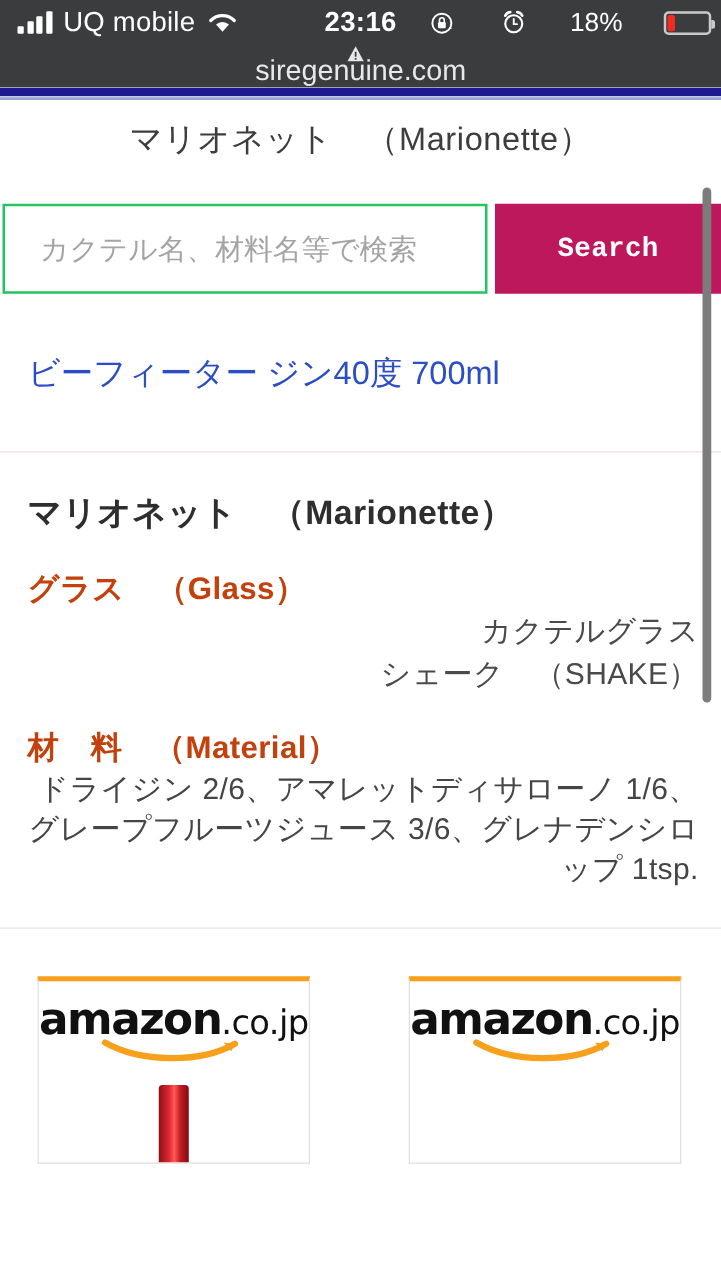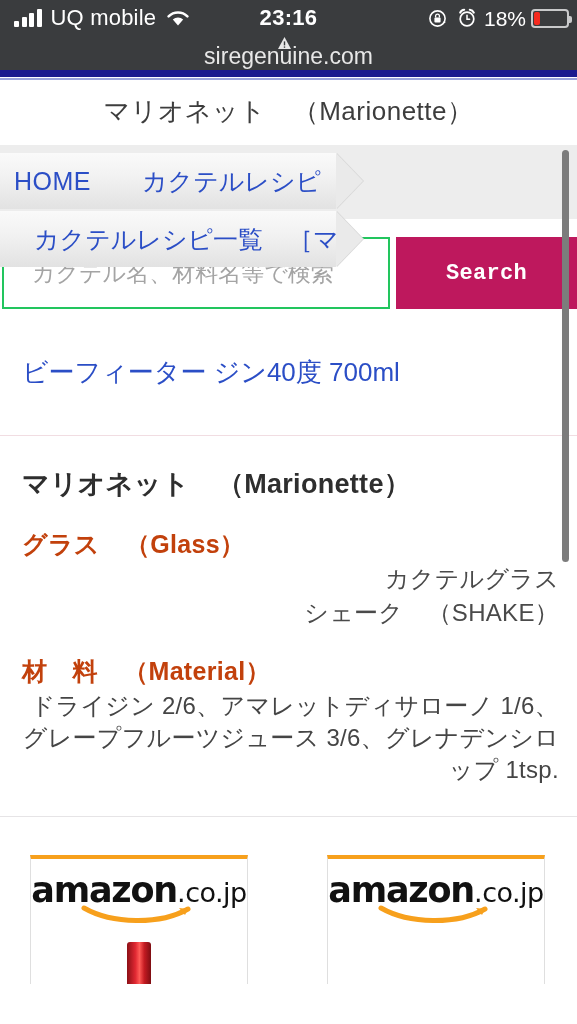"18%" .sb-right { gap: none -> 28px }
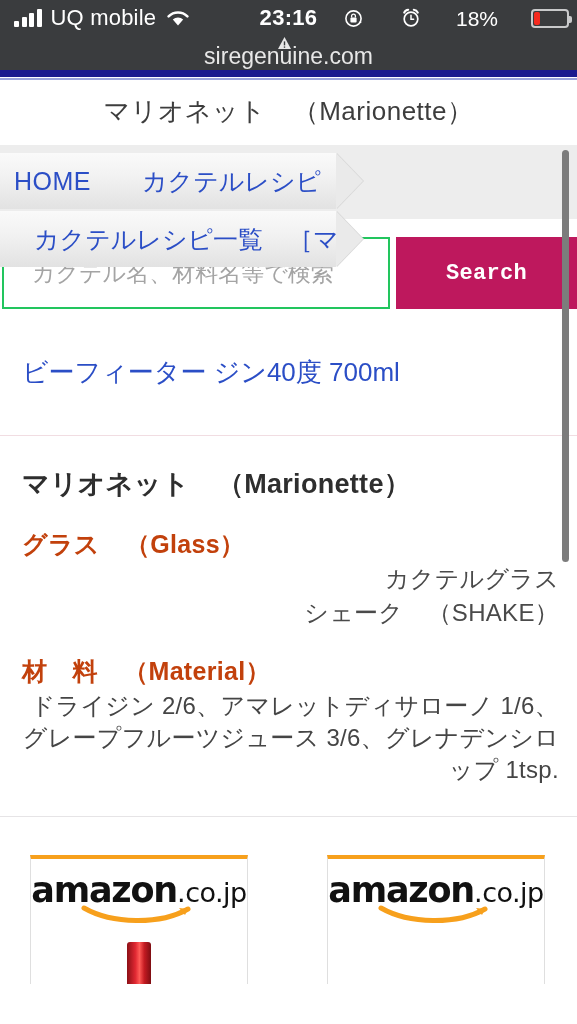"HOME" div.bc-wrap { html: <div> <div> <div> <span>HOME</span> <span></span> </div> <div> <span>カクテルレシピ</span> <span></span> </div> <div> <span>カクテルレシピ一覧 ［マ］</span> <span></span> </div> </div> </div> -> none }
